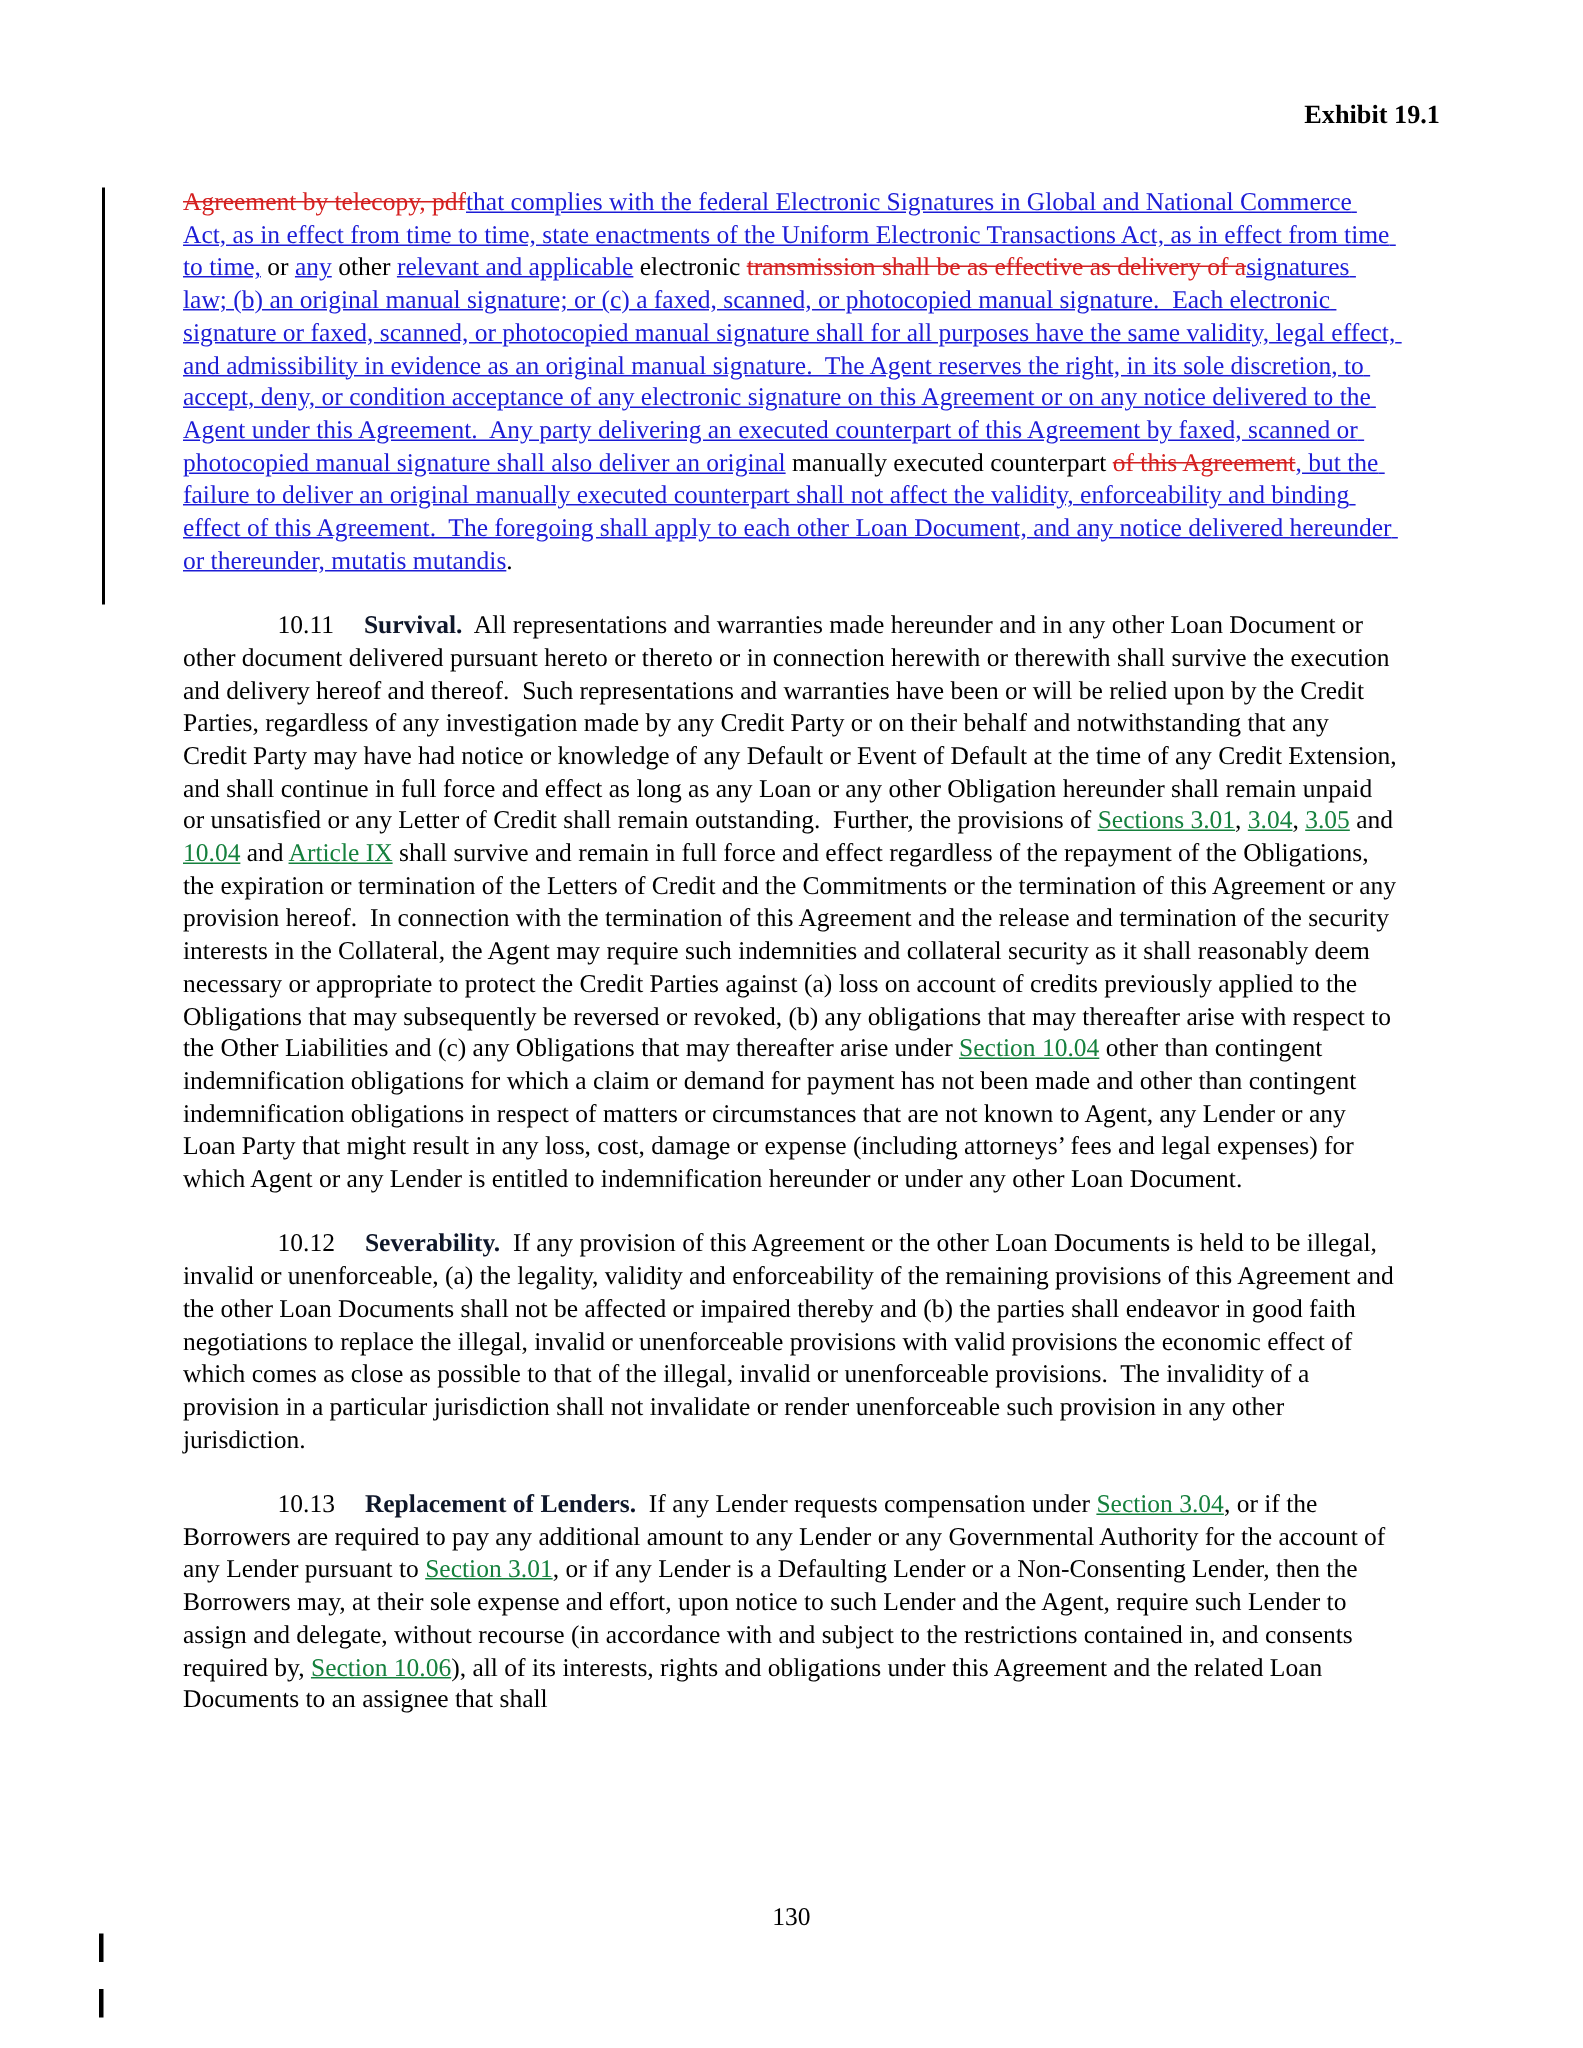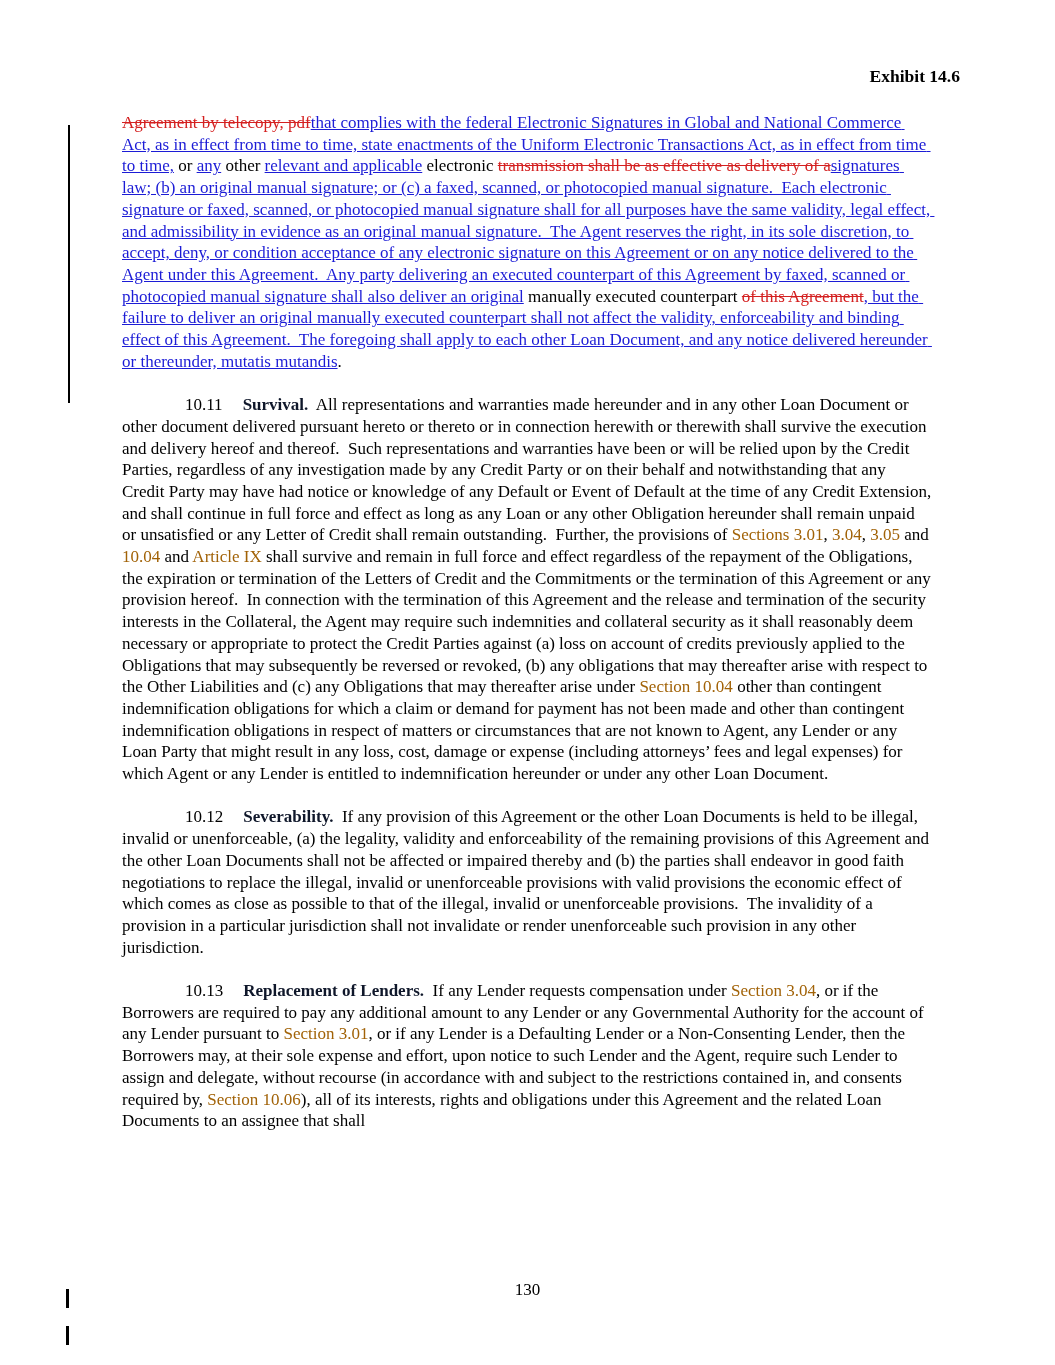"Exhibit 14.6" div.header { text: 14.6 -> 19.1 }
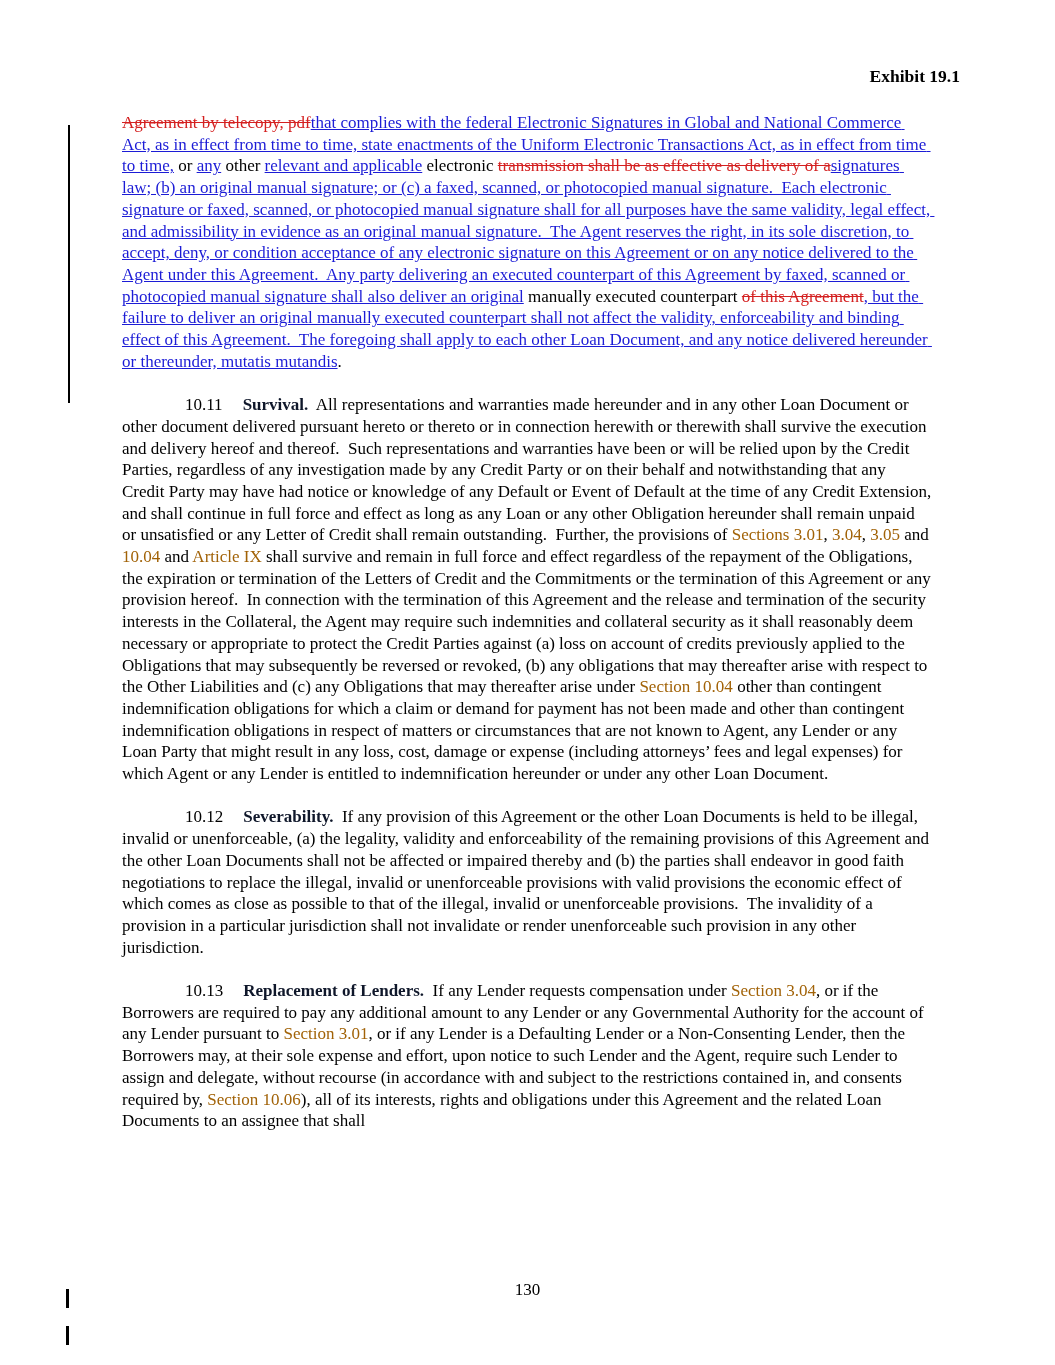"Agreement by telecopy, pdfthat complies" .body-text { top: 112px -> 124px }
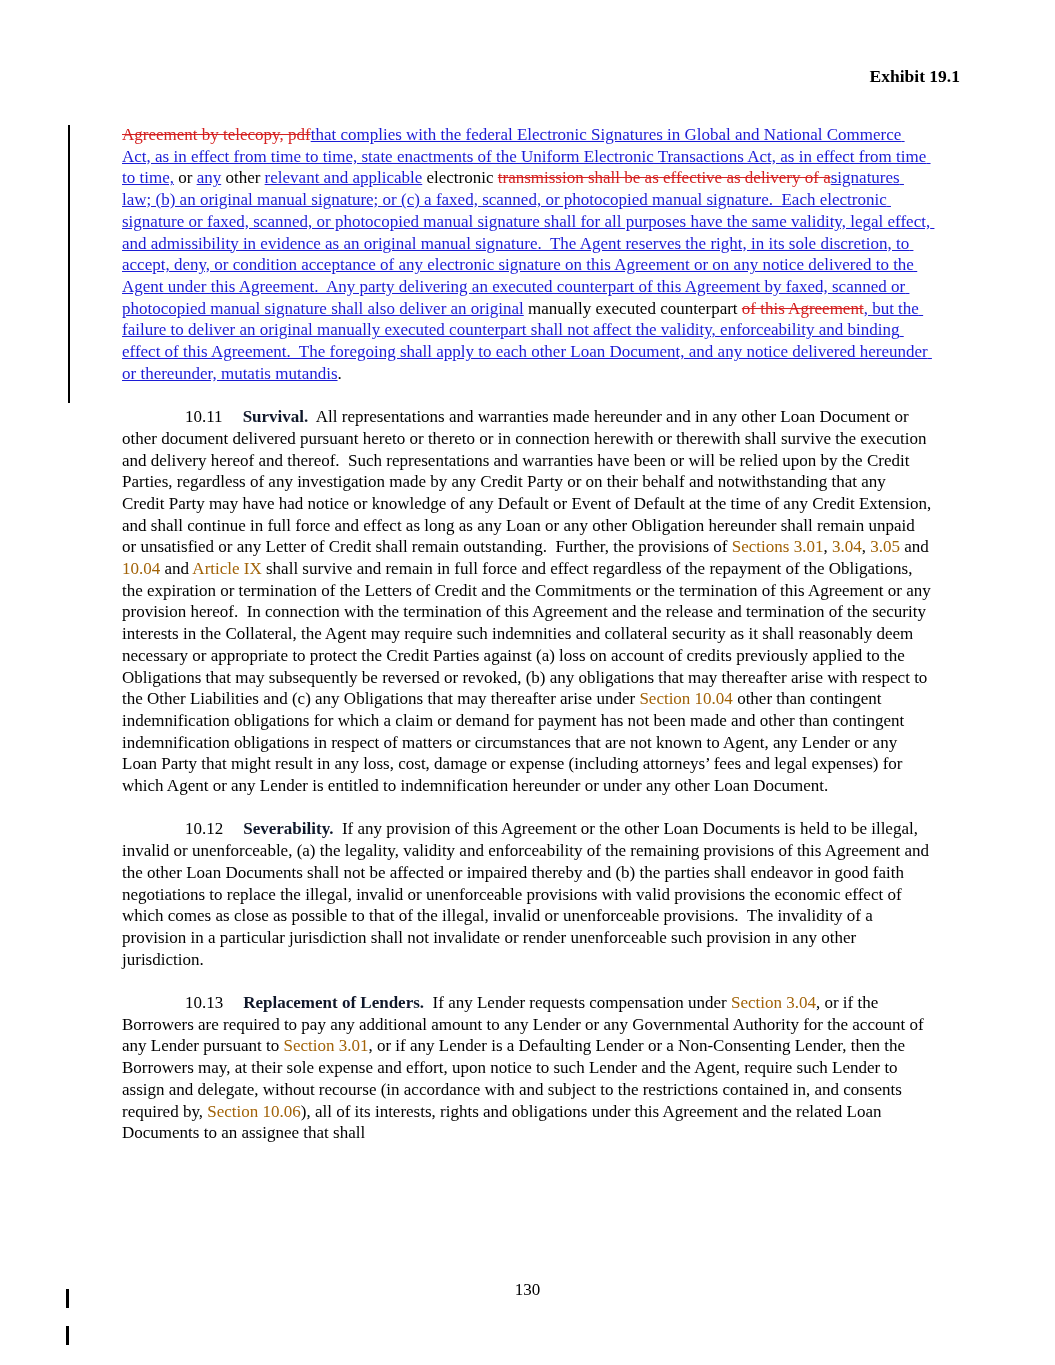"Sections 3.01" .run-ref { color: #a16207 -> #15803d; text-decoration: none -> underline }
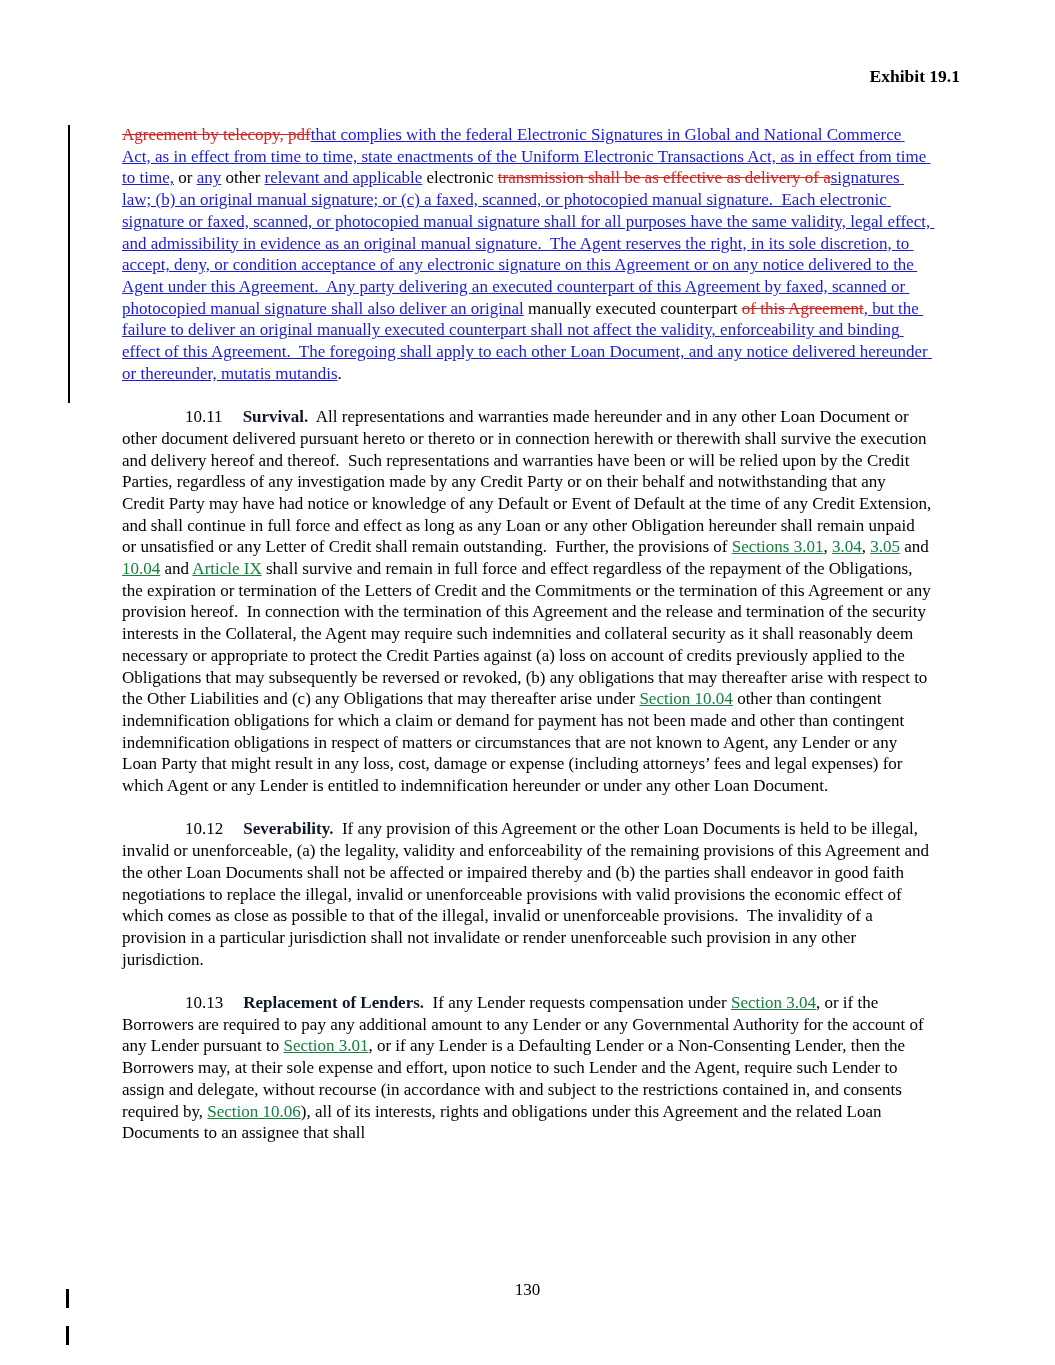"130" .page-number { margin-top: 12px -> none }
